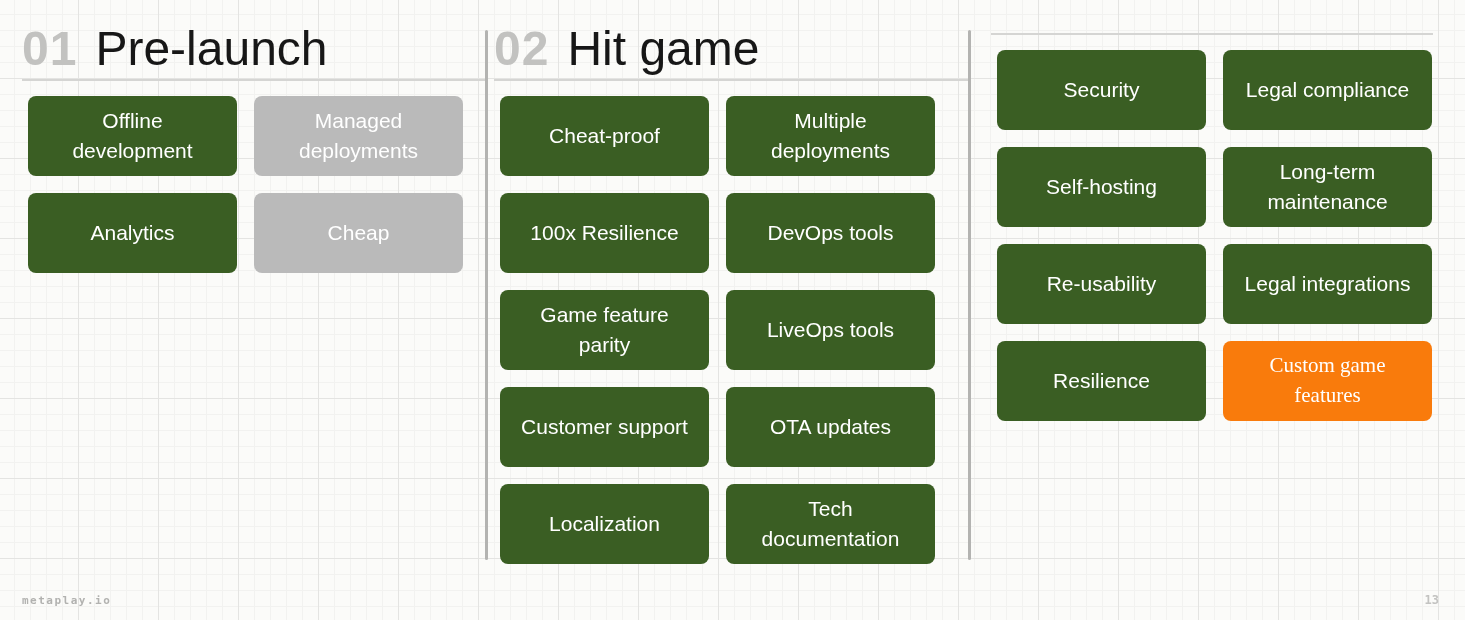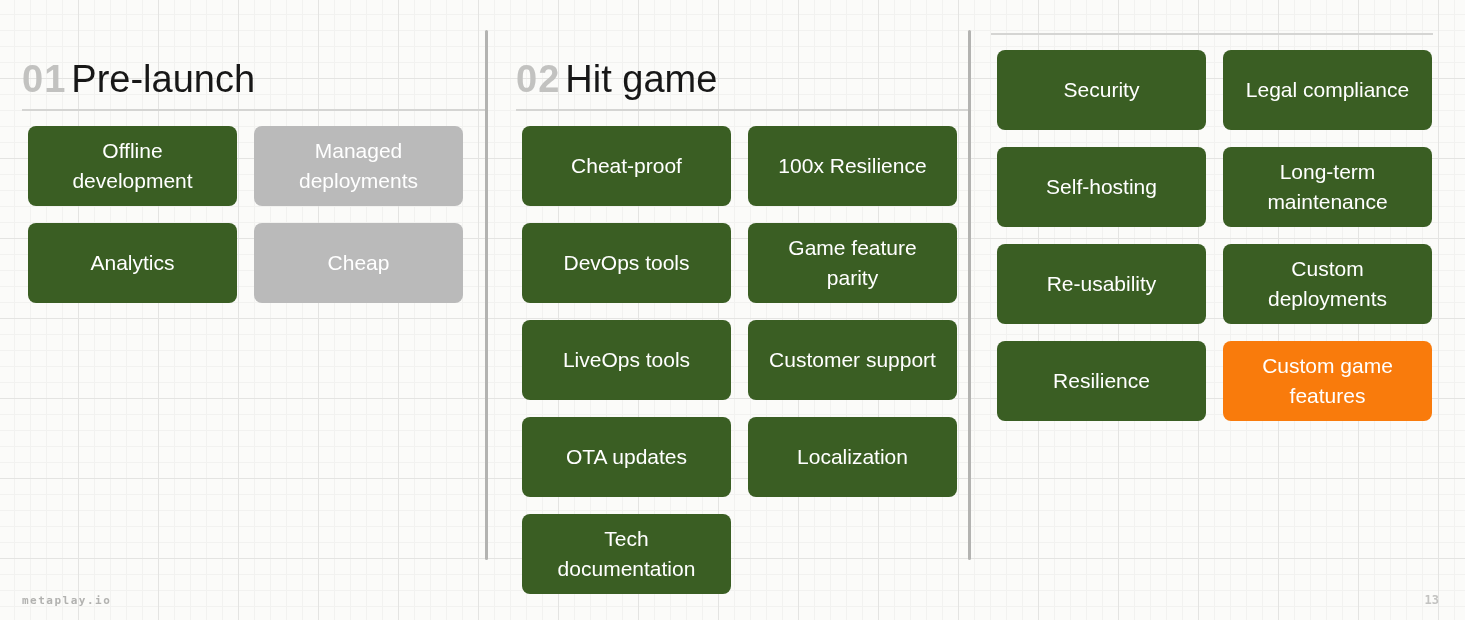"01" .col-header { font-size: 38px -> 48px; gap: 5px -> 18px; margin-top: 30px -> none }
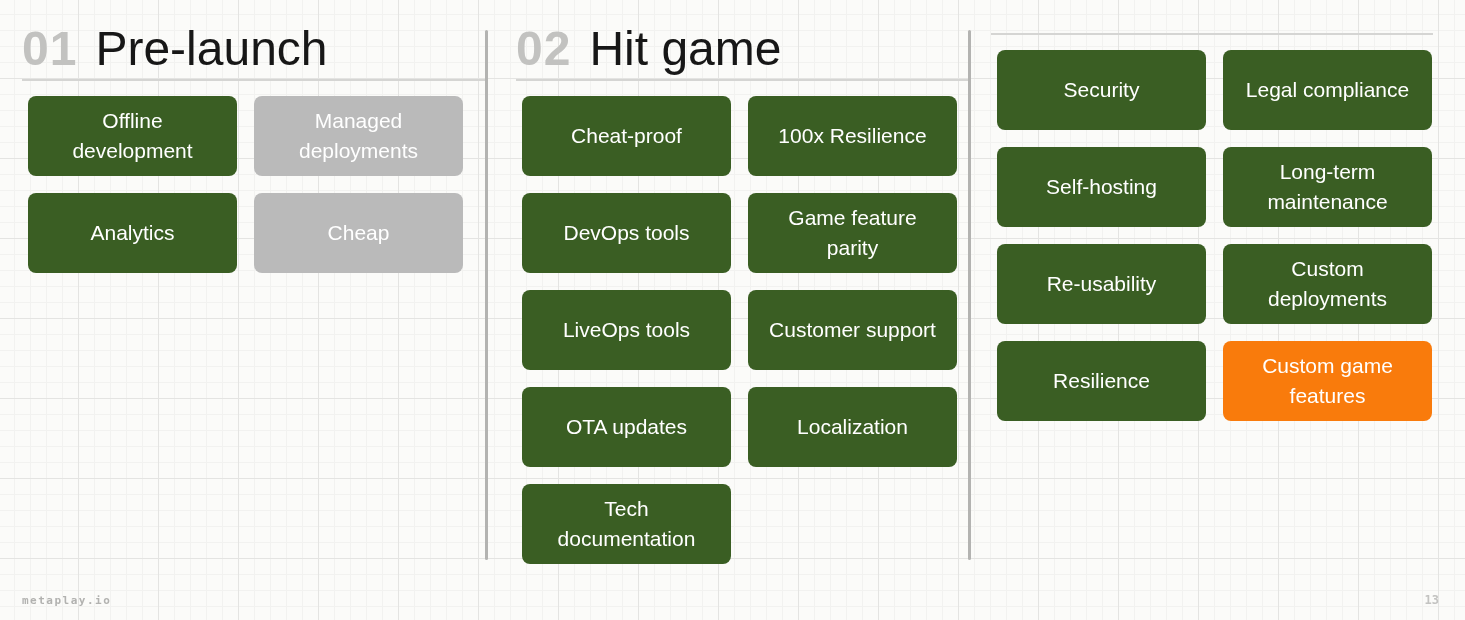"02" .col-2 { padding-left: 28px -> 6px }
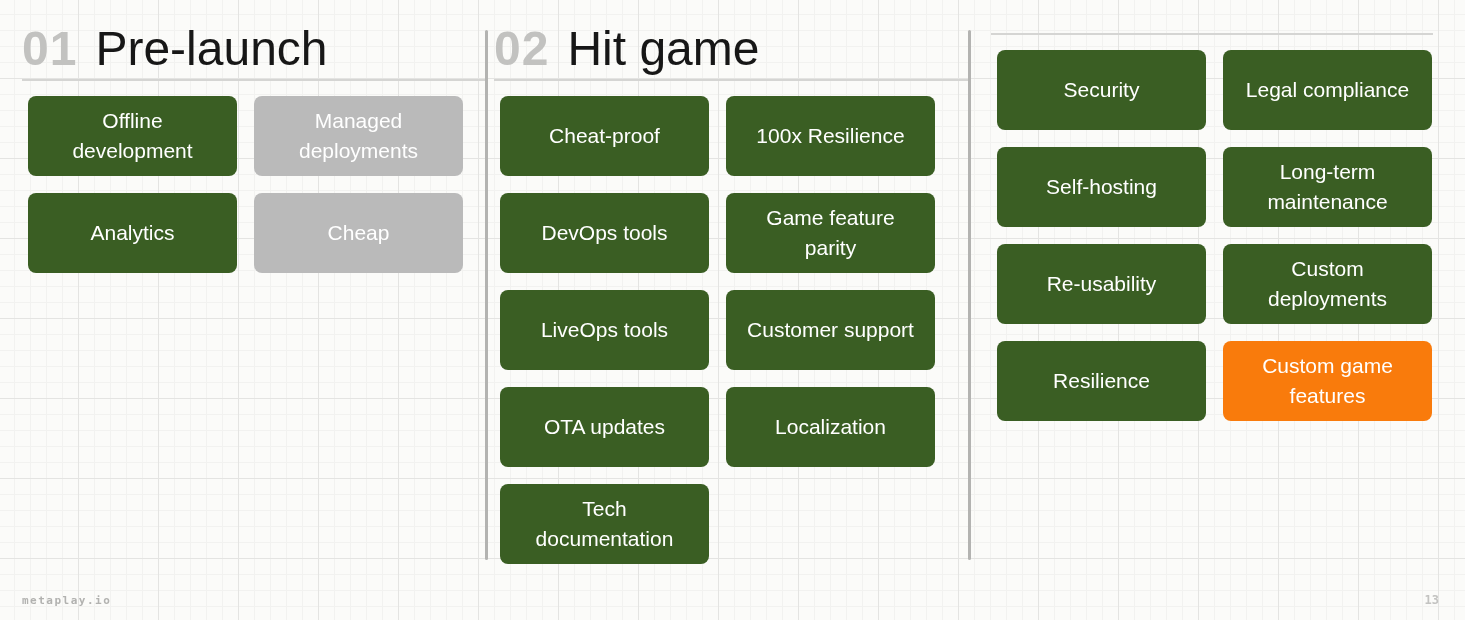"Multiple deployments" div.card { html: none -> <div> <span>Multiple deployments</span> </div> }
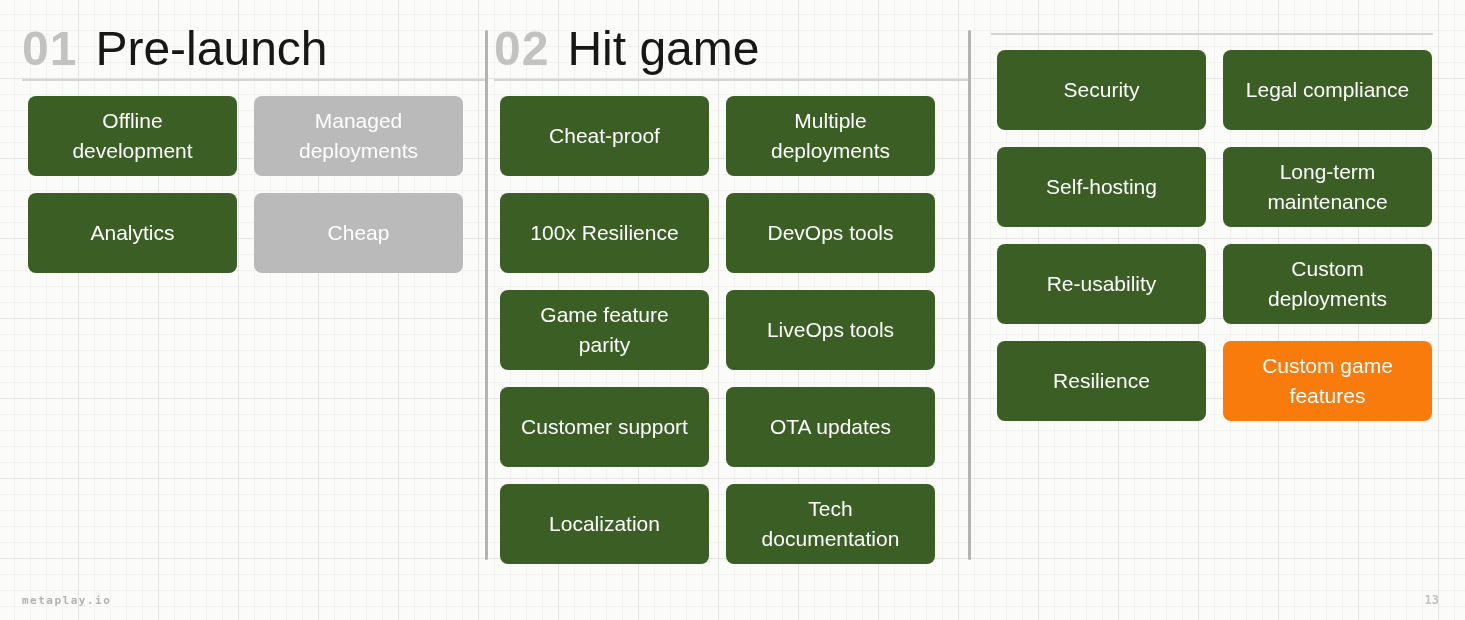"Custom deployments" span { text: Custom deployments -> Legal integrations }
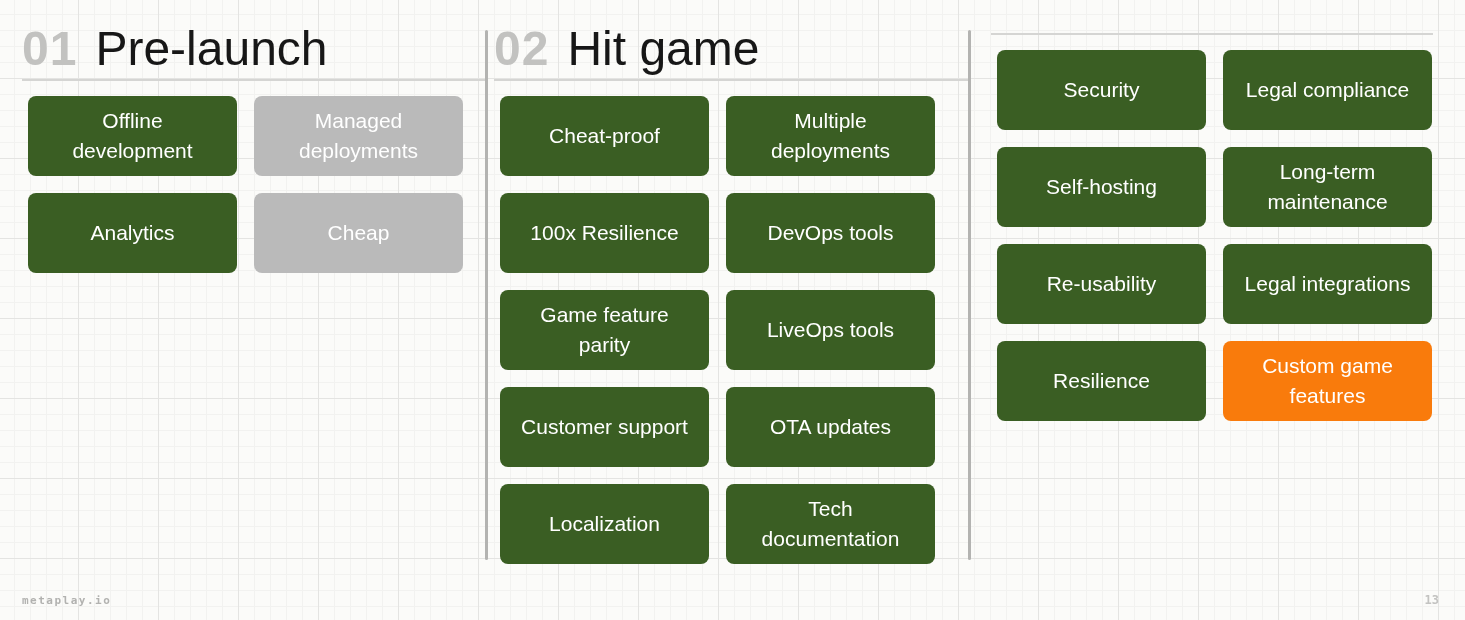"Custom game features" .card.orange { font-family: none -> Liberation Serif, serif }
